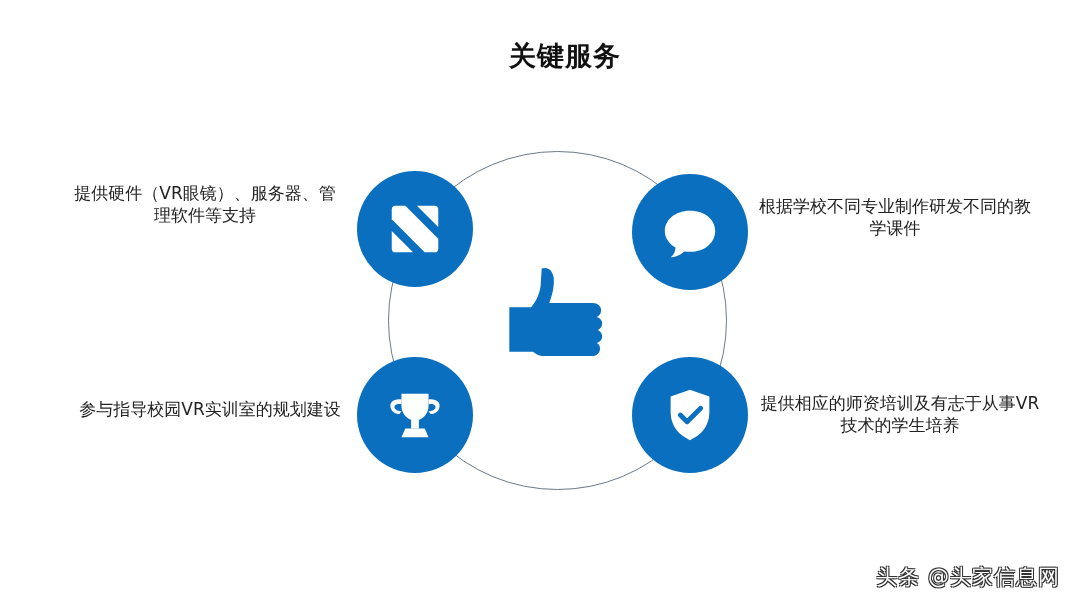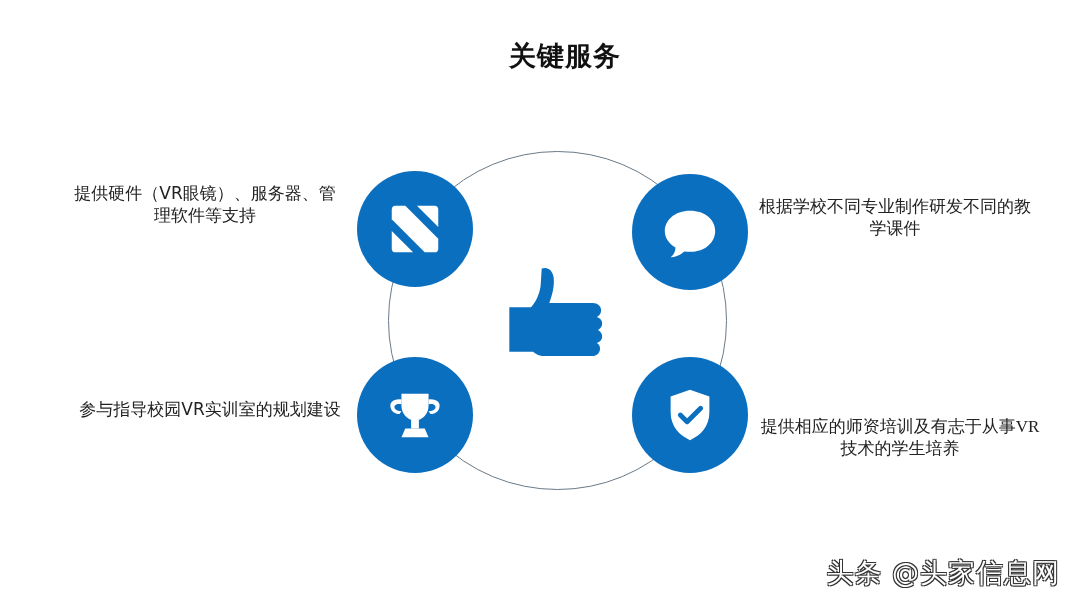"提供相应的师资培训及有志于从事VR技术的学生培养" div.label { font-family: Liberation Serif, serif -> none; top: 416px -> 392px }
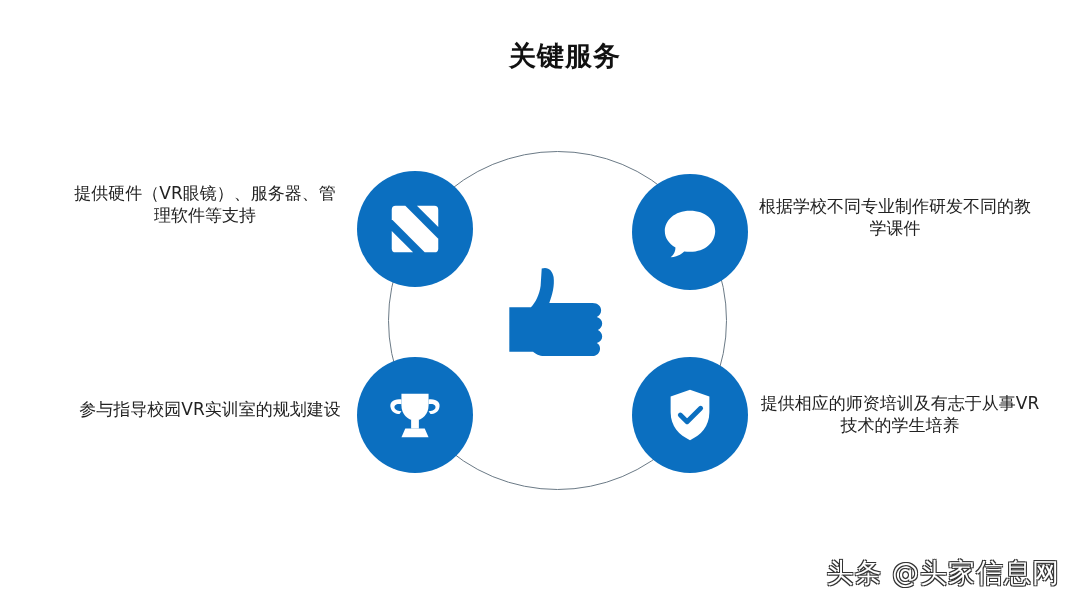"头条 @头家信息网" .watermark { font-size: 27px -> 21px }
